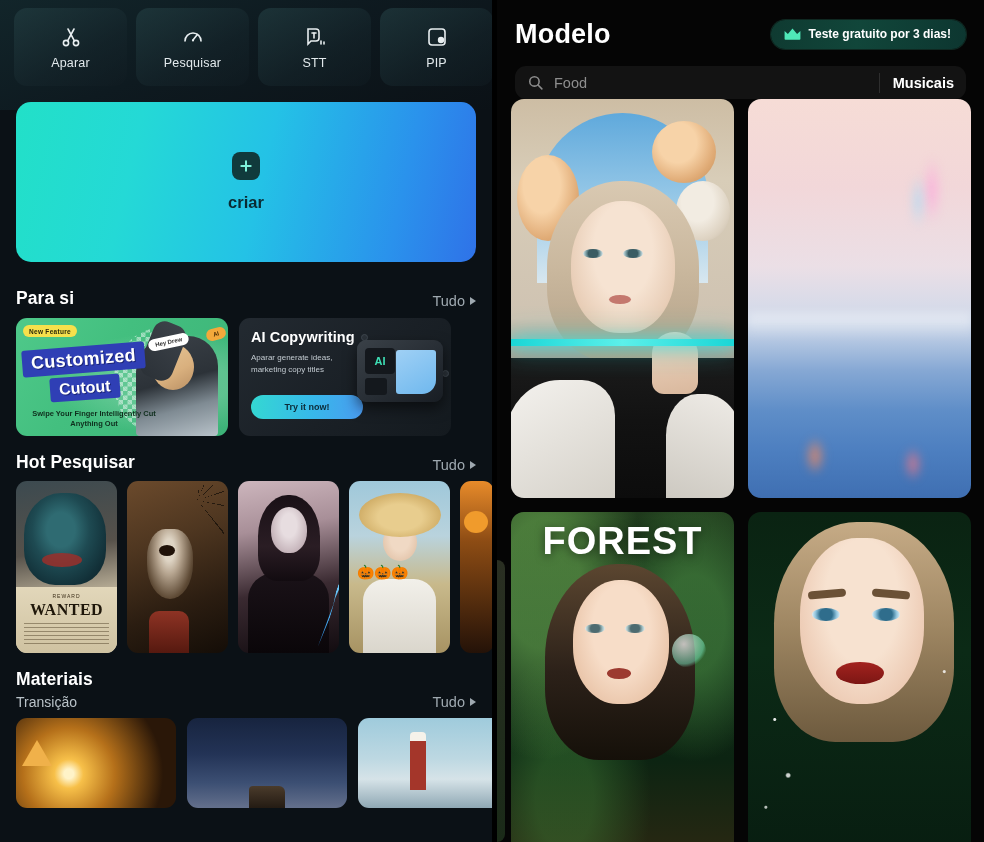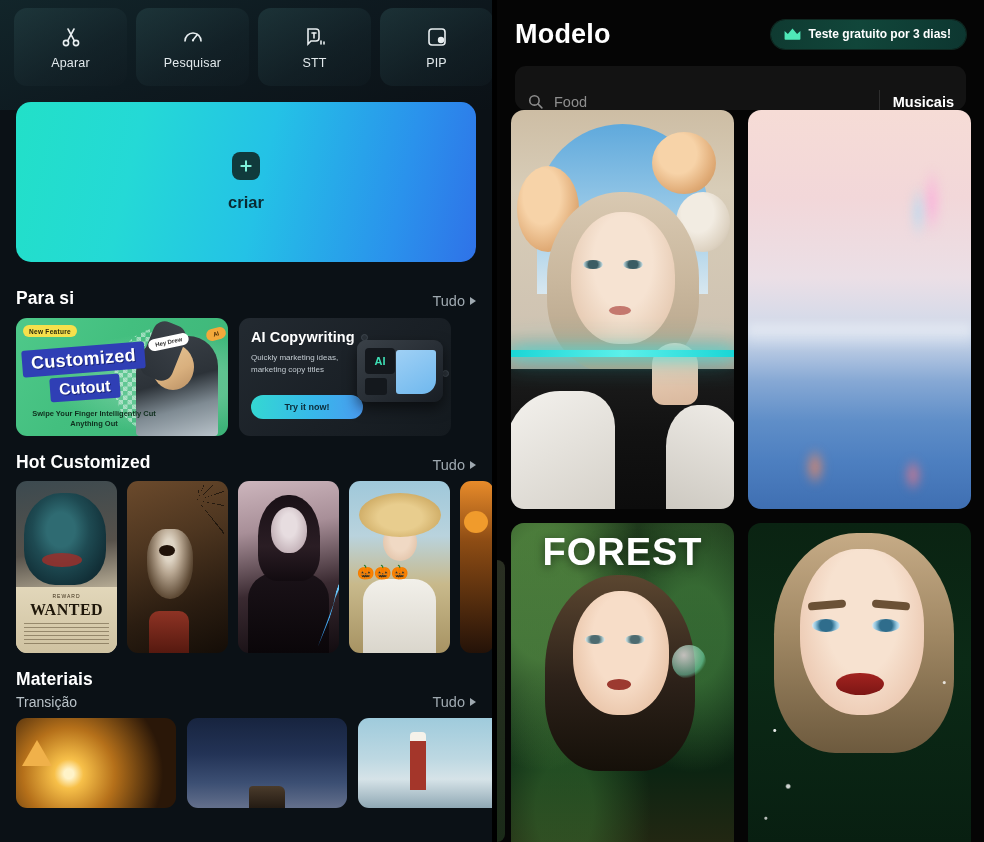"Food" .search-bar { align-items: flex-end -> center; height: 44px -> 33px }
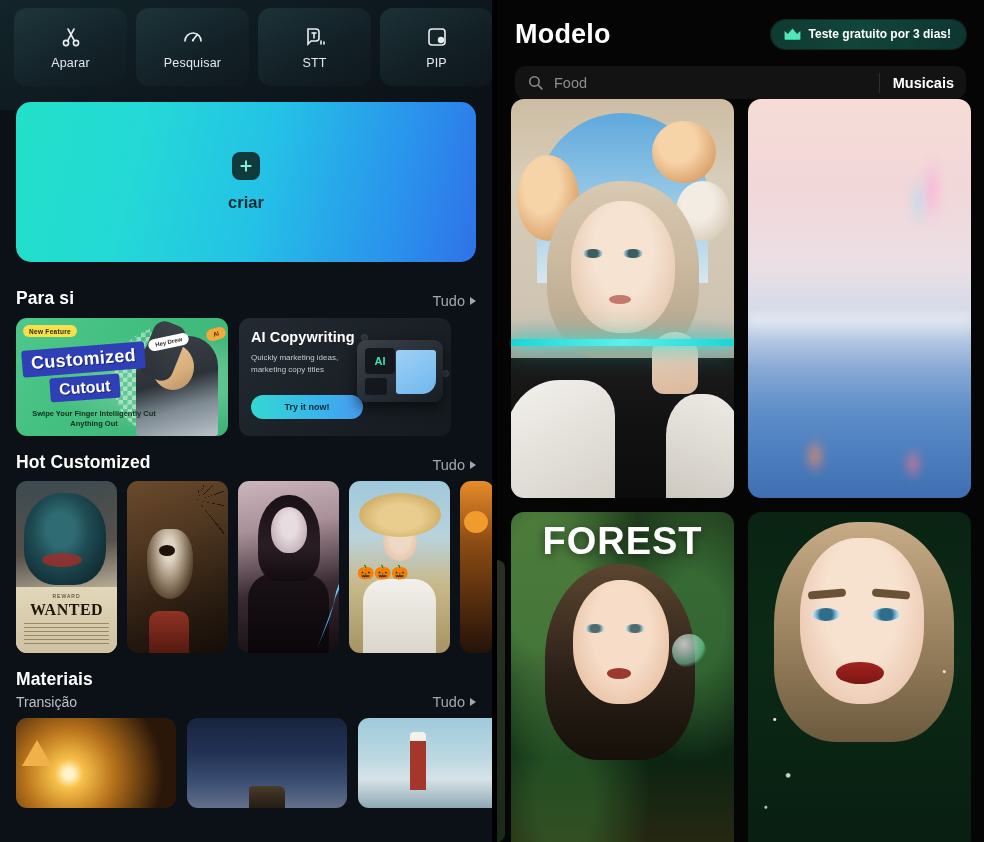"Quickly marketing ideas, marketing copy" div.ai-desc { text: Quickly marketing -> Aparar generate }
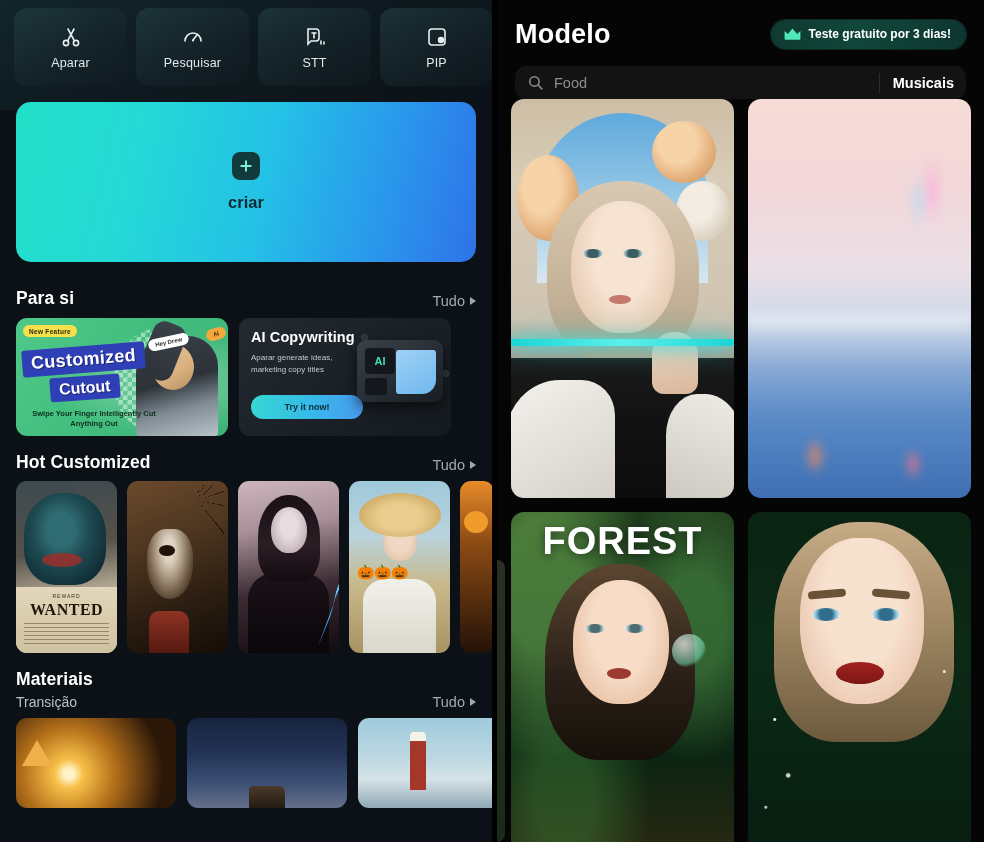"Hot Customized" span.sec-title { text: Customized -> Pesquisar }
